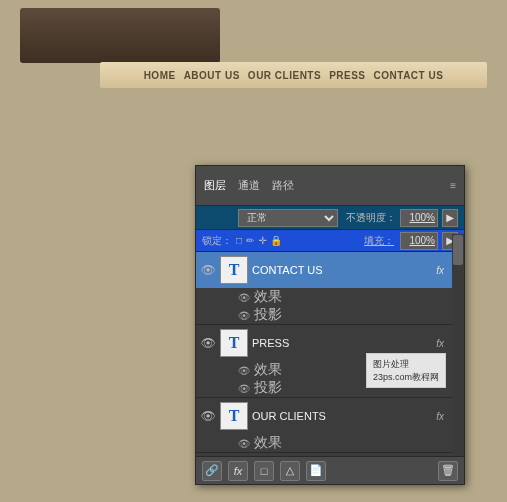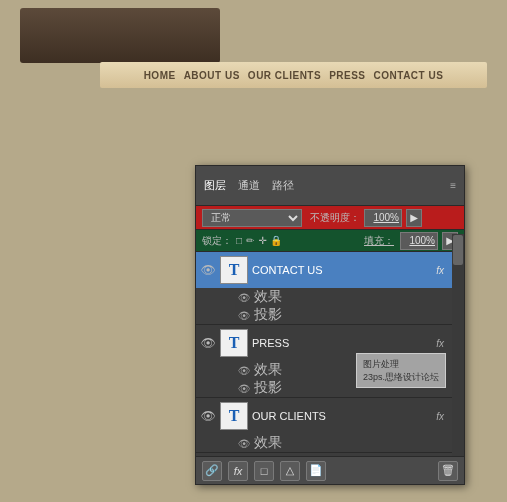"正常" .ps-panel-controls { background: #b91c1c -> #0c4a6e; justify-content: none -> flex-end }
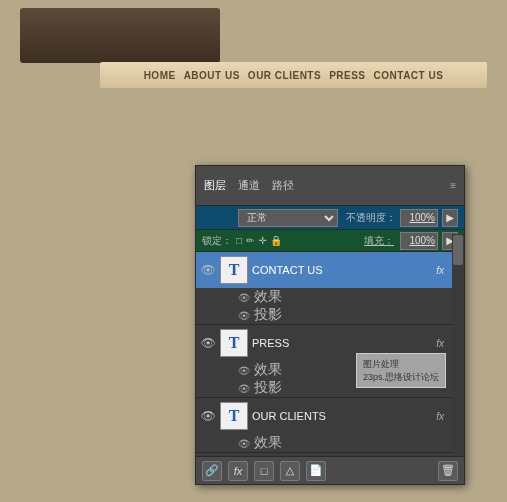"锁定：" .ps-lock-row { background: #14532d -> #1d4ed8 }
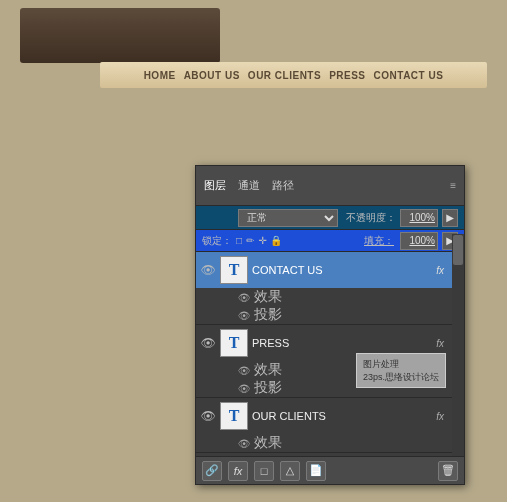"图片处理" .tooltip-box { background: #a3a3a3 -> #e5e5e5 }
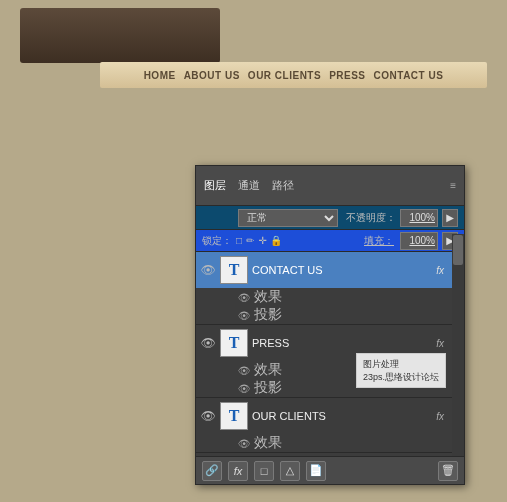"23ps.思络设计论坛" div { text: 23ps.思络设计论坛 -> 23ps.com教程网 }
